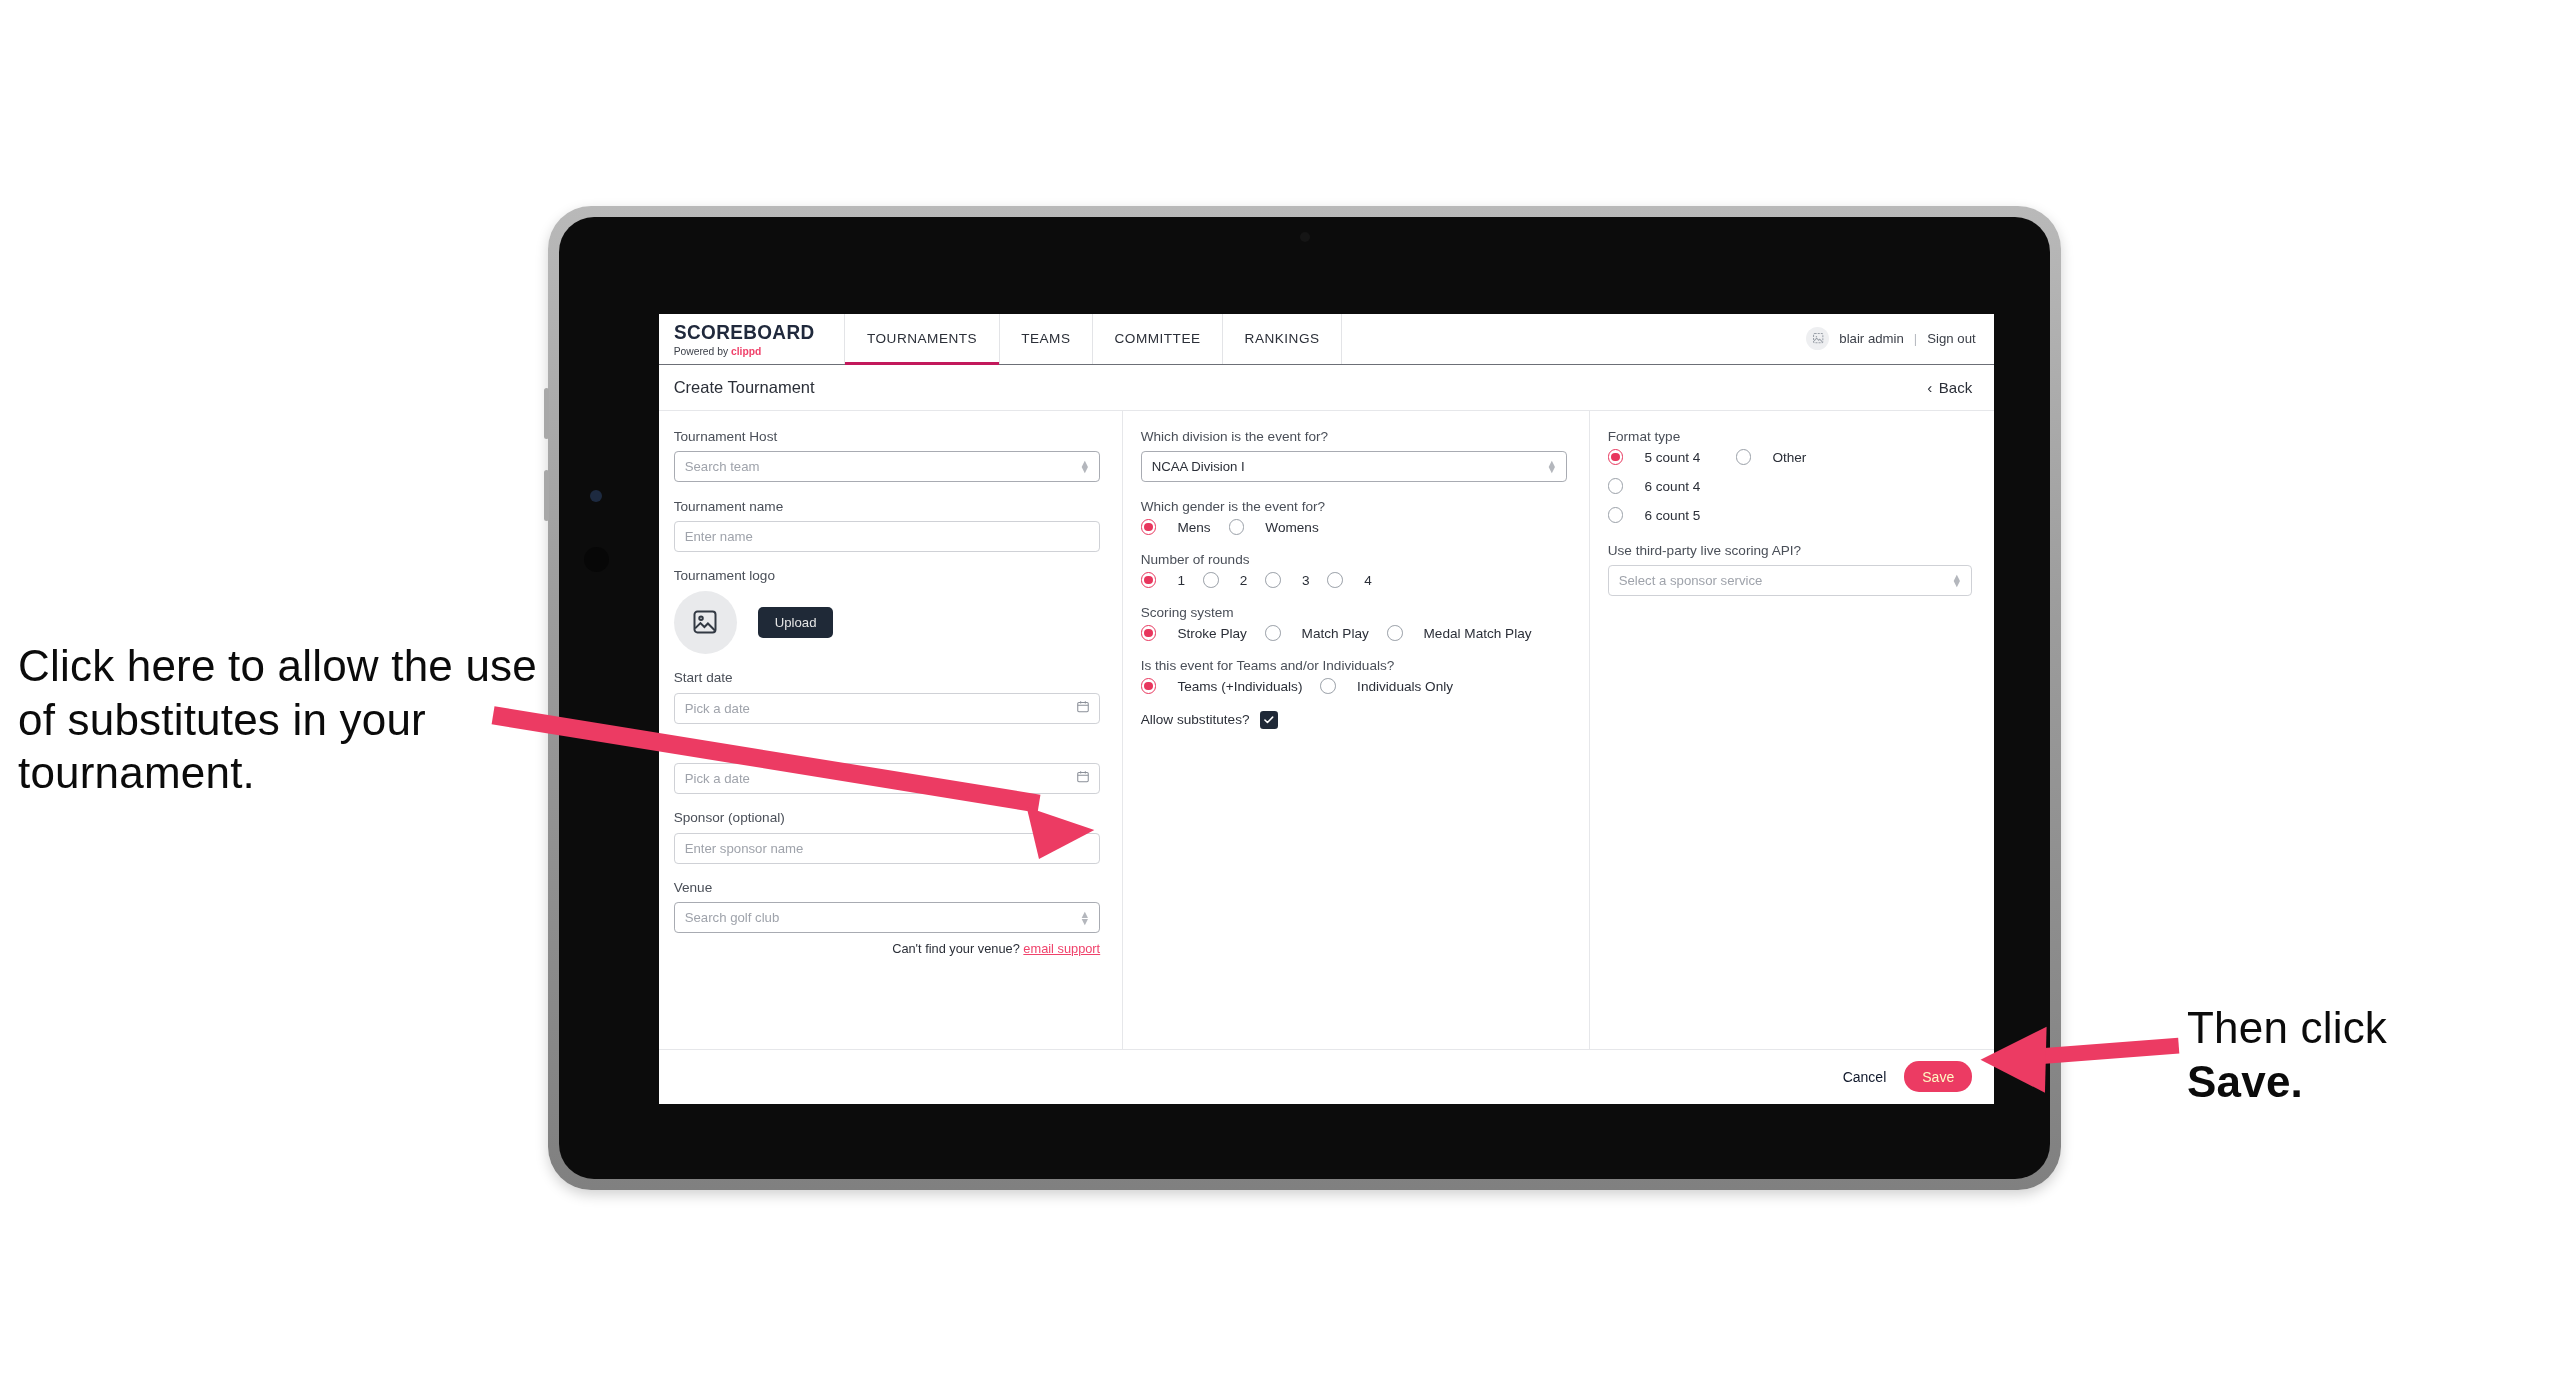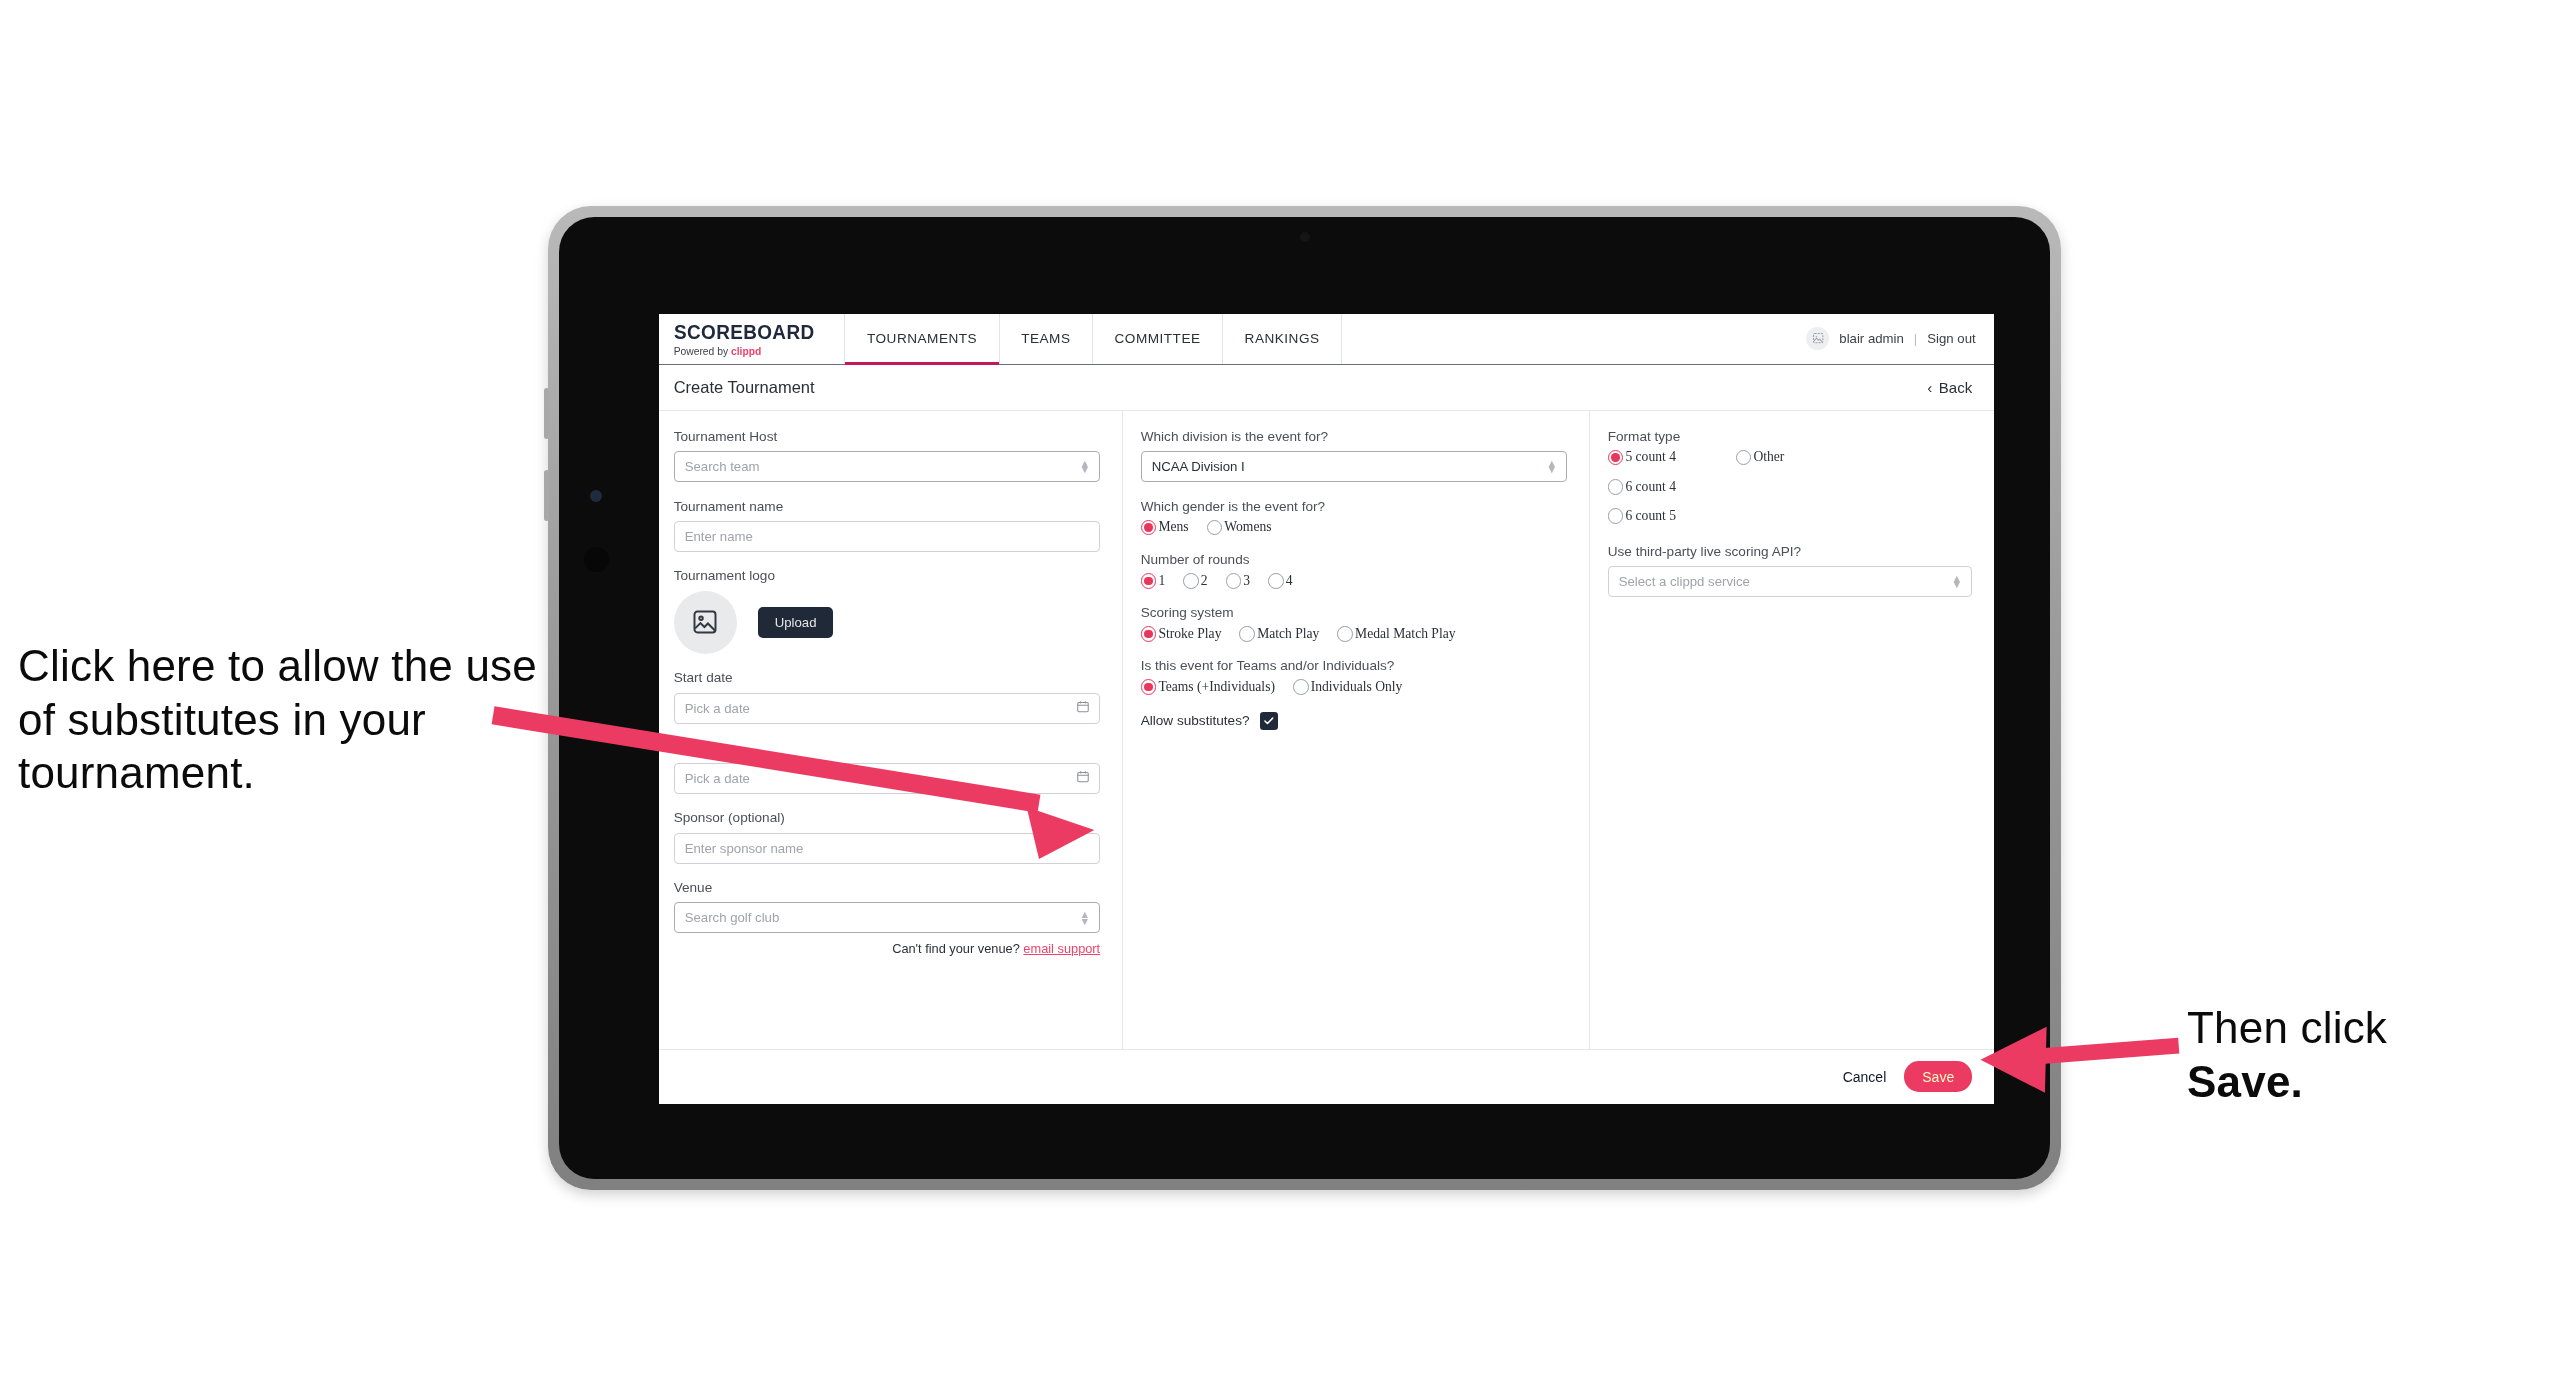"5 count 4" .radio { font-family: Liberation Serif, serif -> none; gap: 2px -> 21px }
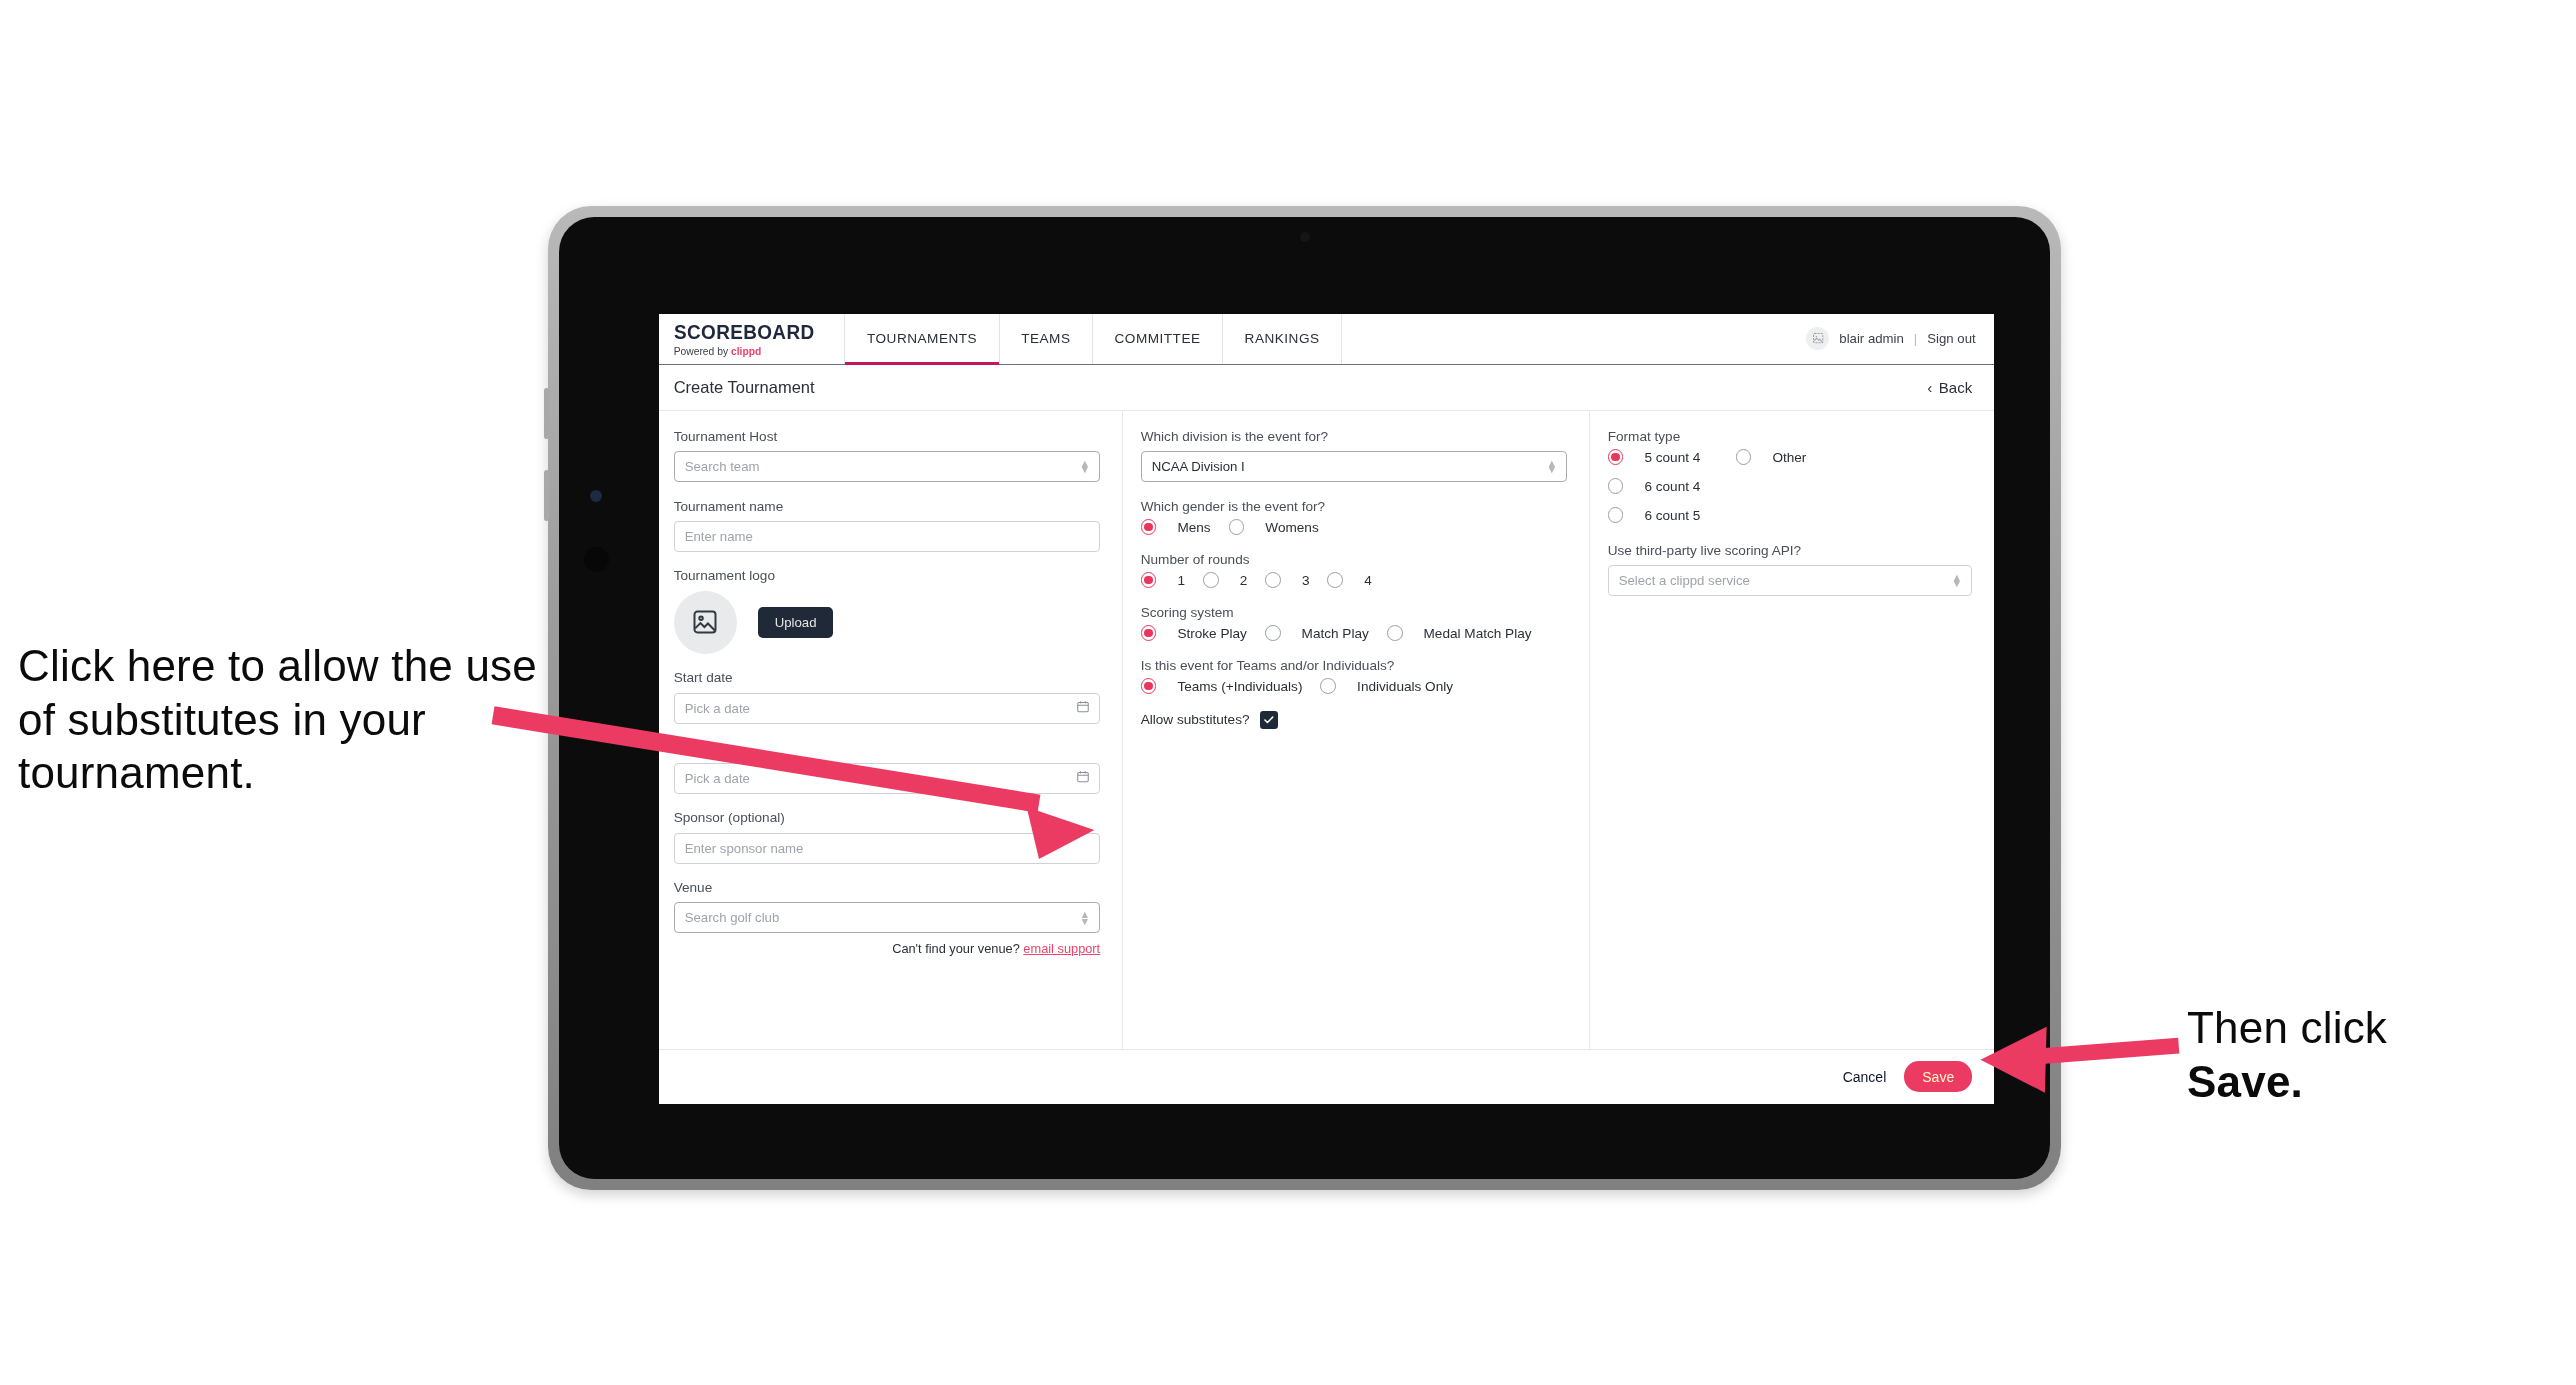"Select a clippd service" span { text: clippd -> sponsor }
